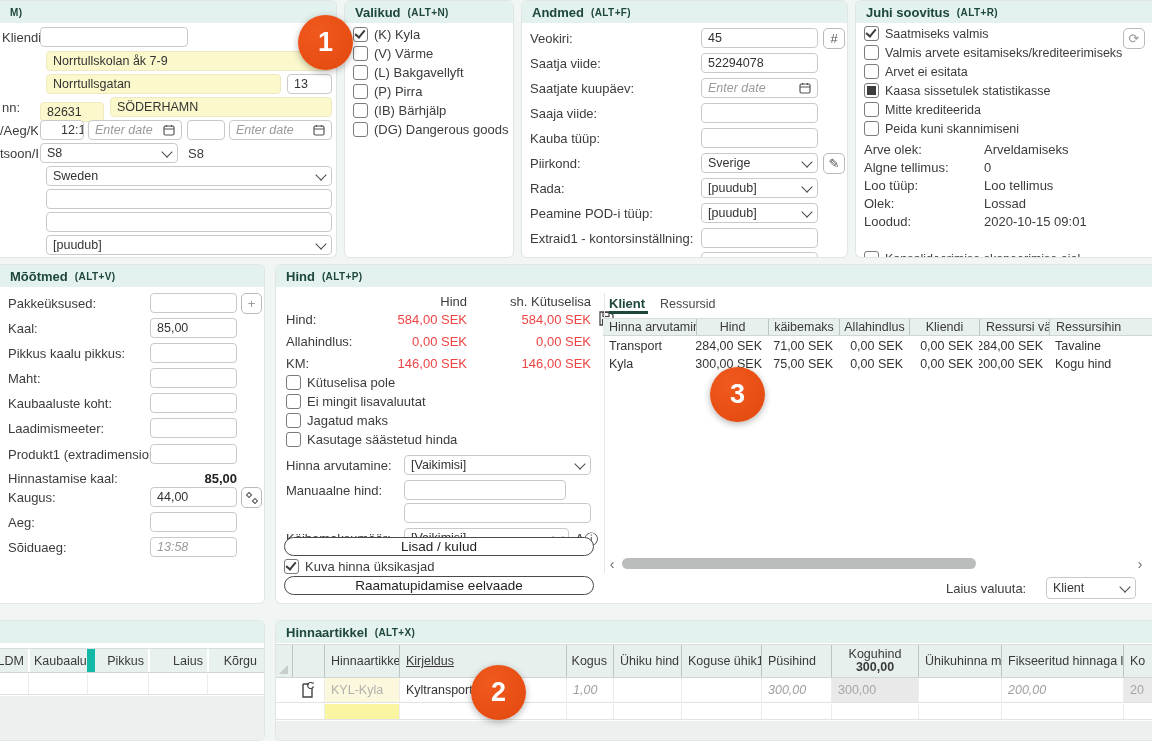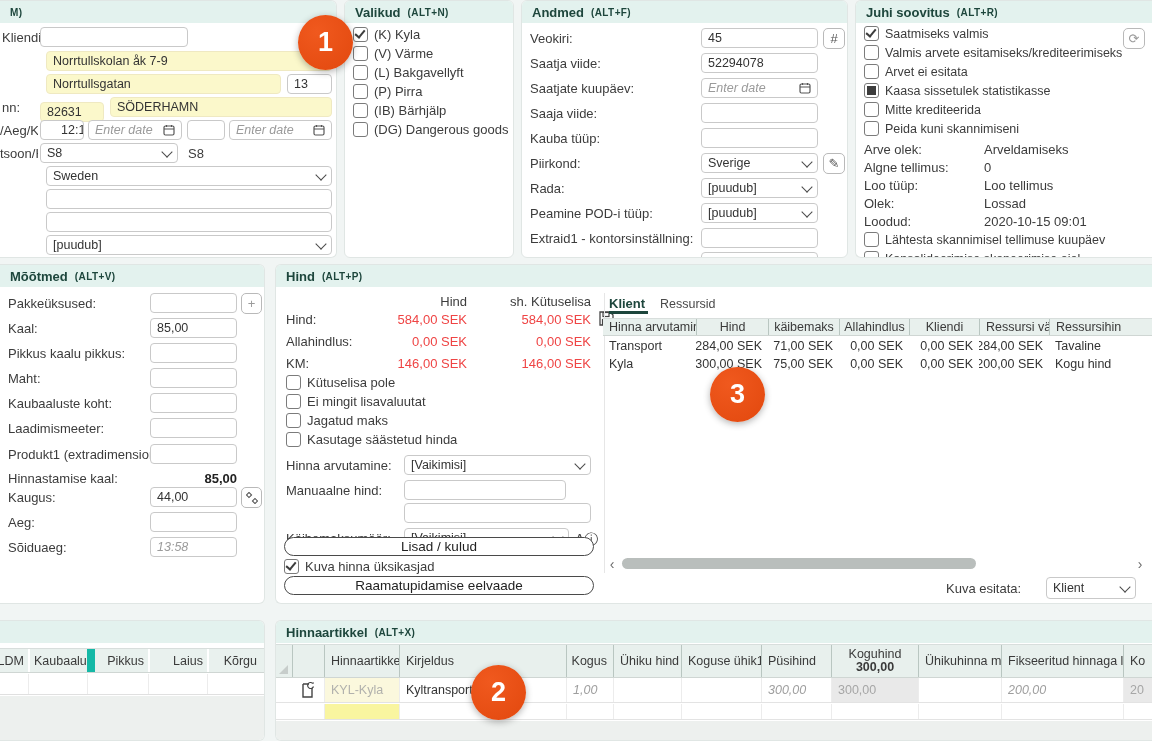"Lähtesta skannimisel tellimuse kuupäev" div.cbrow { html: <div> <i></i> <span>Lähtesta skannimisel tellimuse kuupäev</span> </div> -> none }
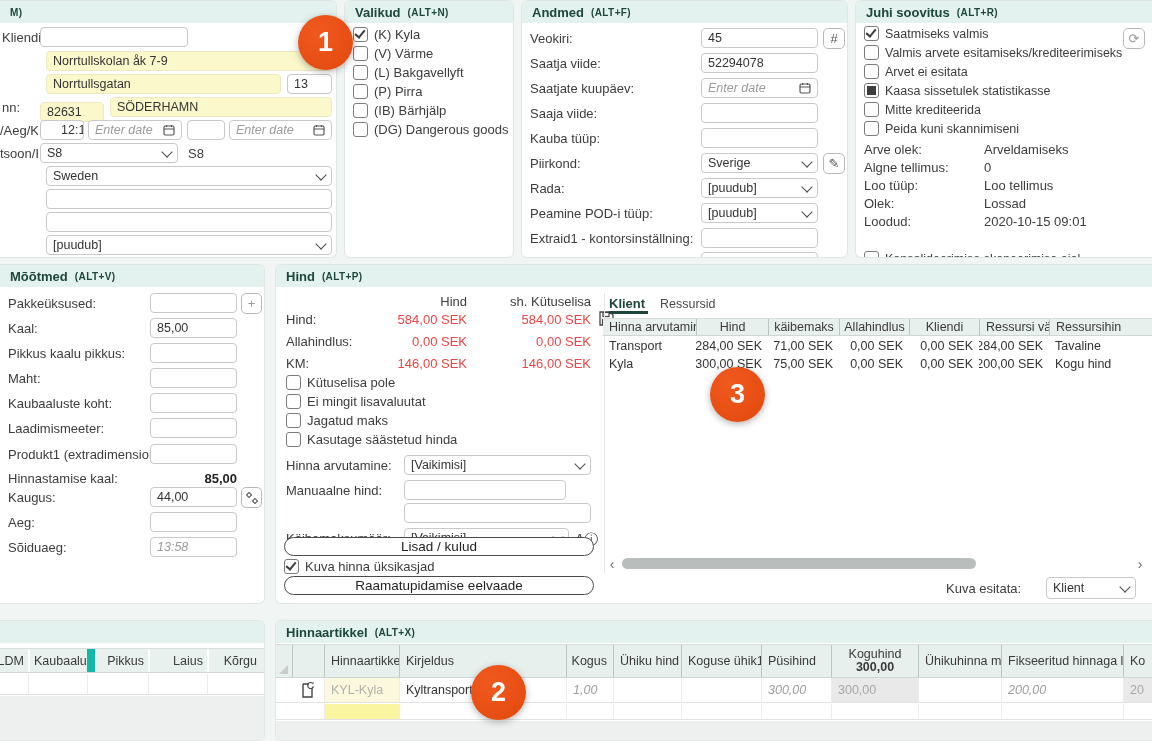"Kuva esitata:" span.lbl { text: Kuva esitata -> Laius valuuta }
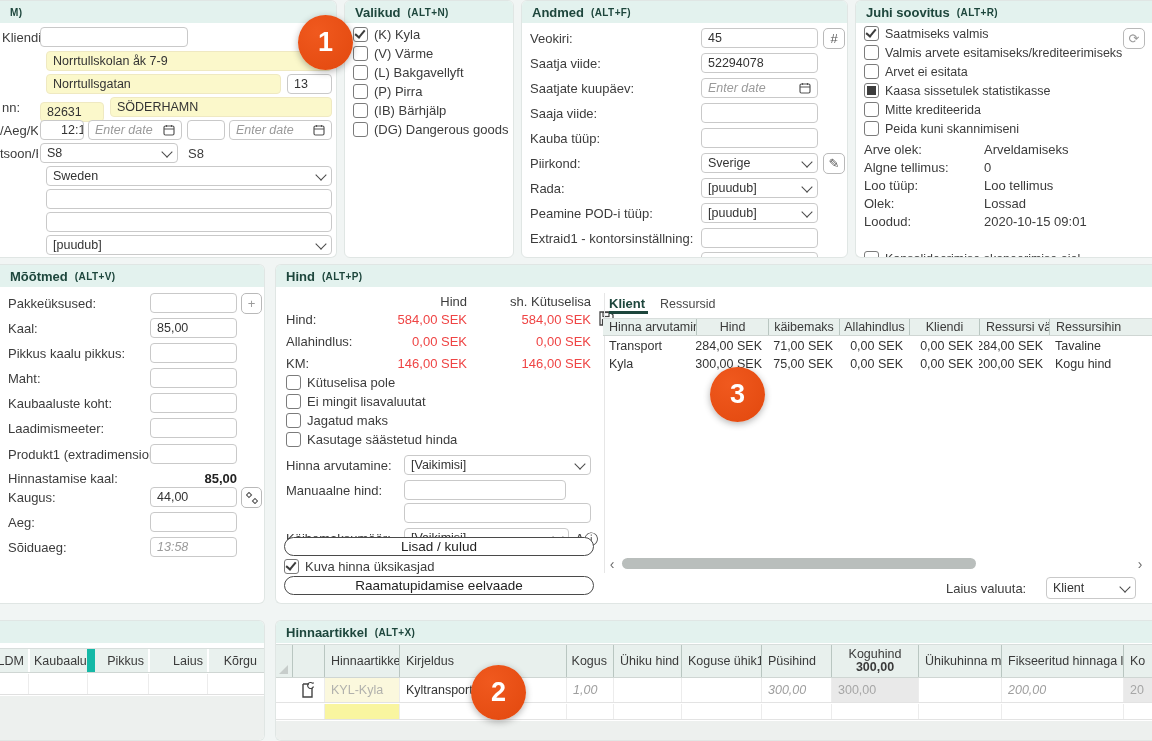"Kirjeldus" div.c { text-decoration: none -> underline }
